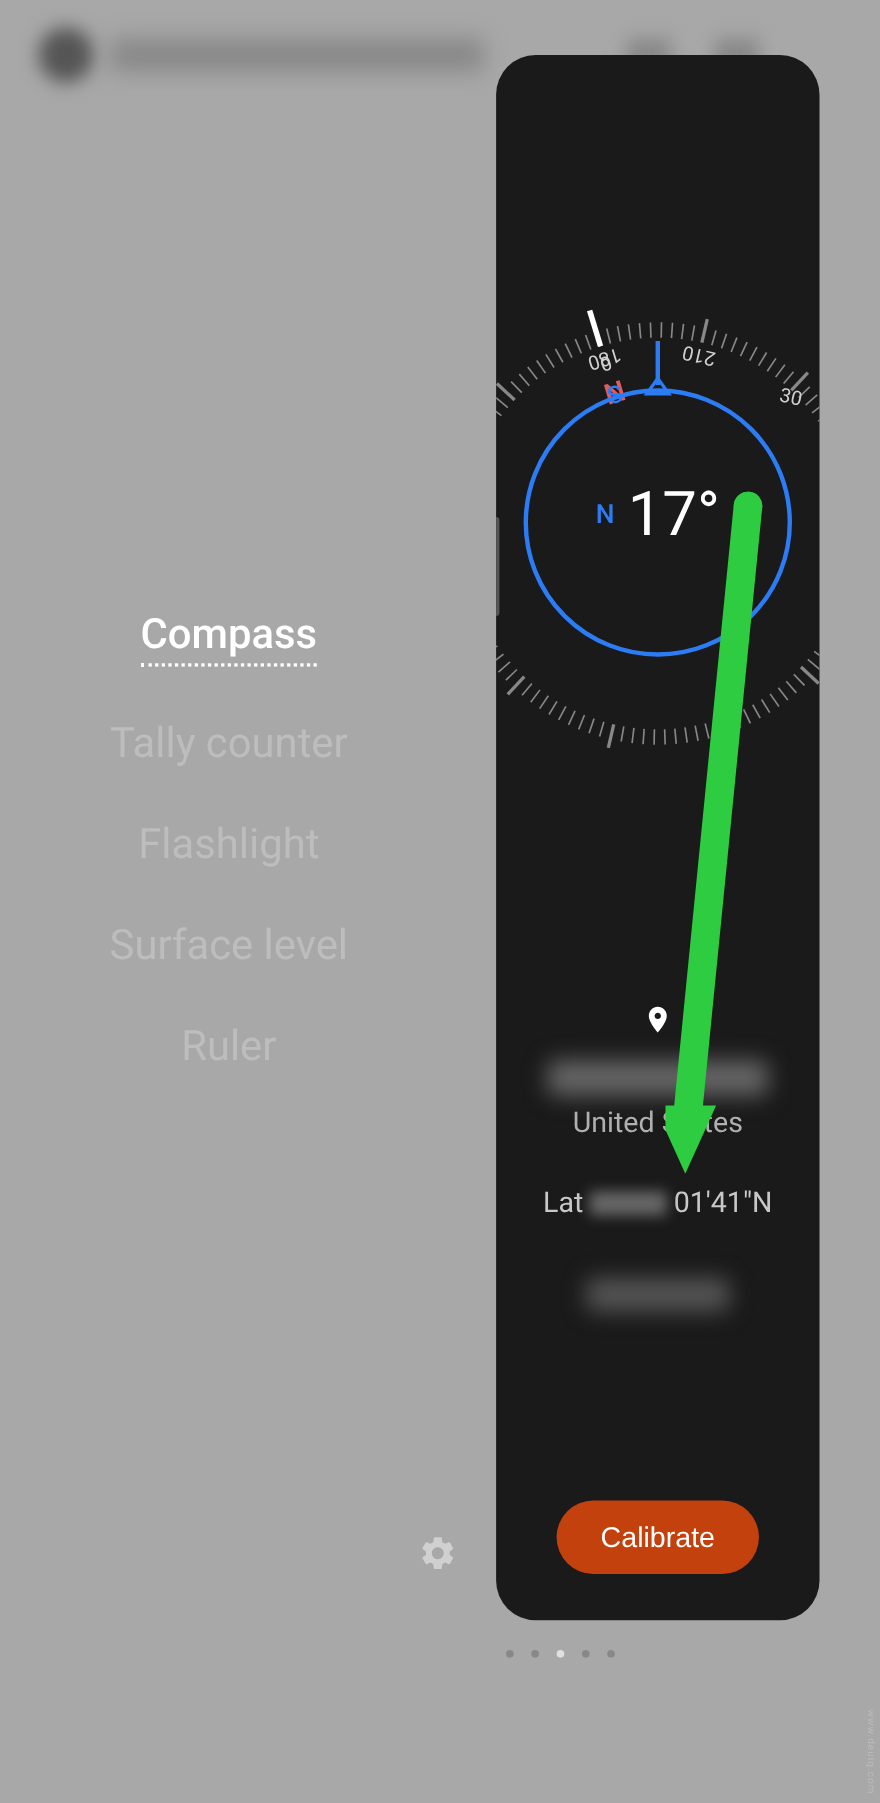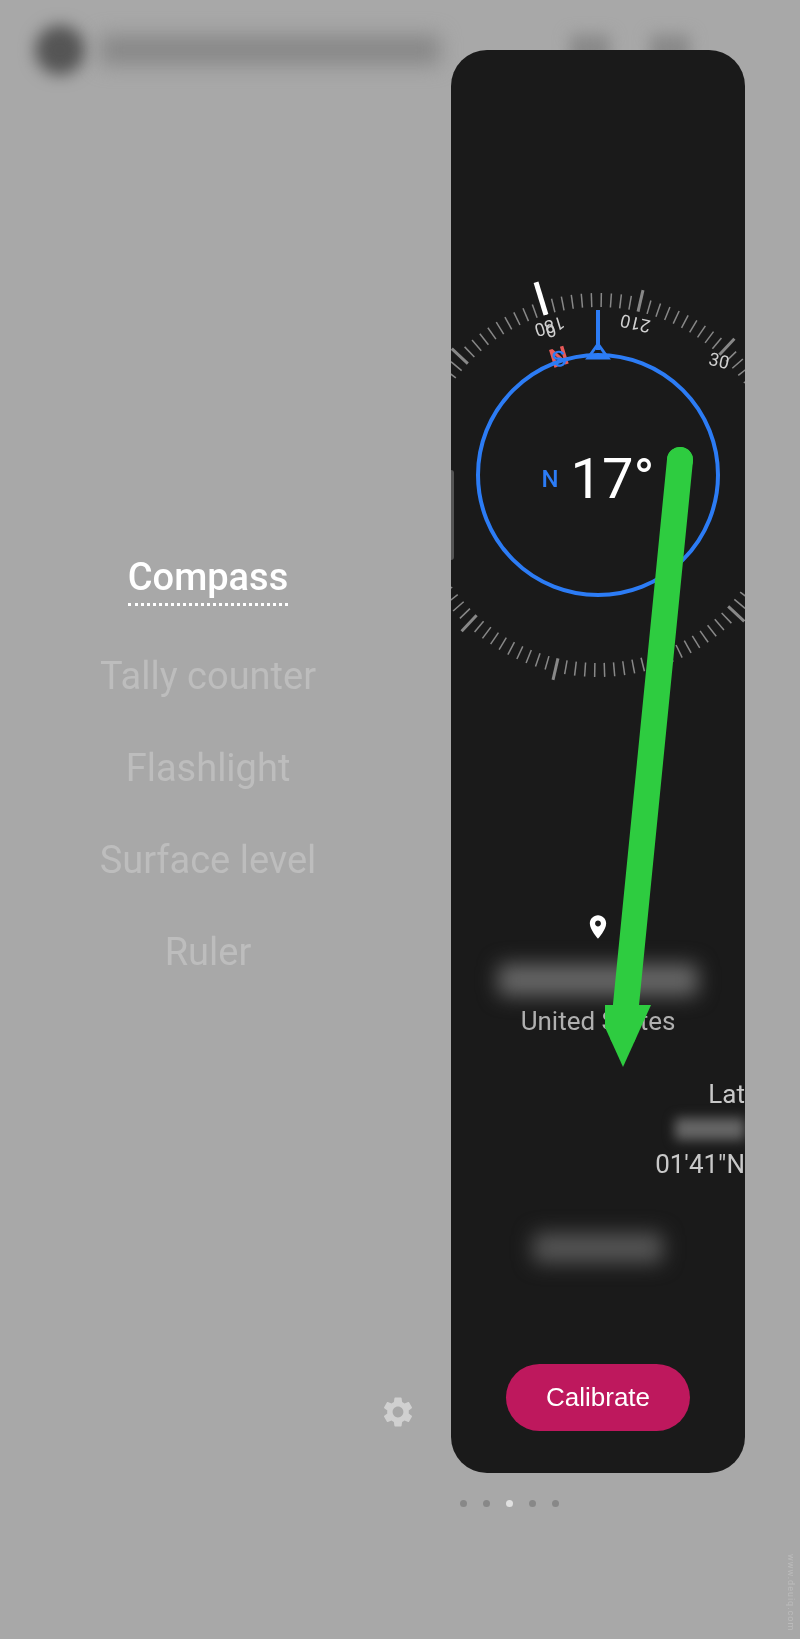"N 17°" .compass-heading { top: 396px -> 384px }
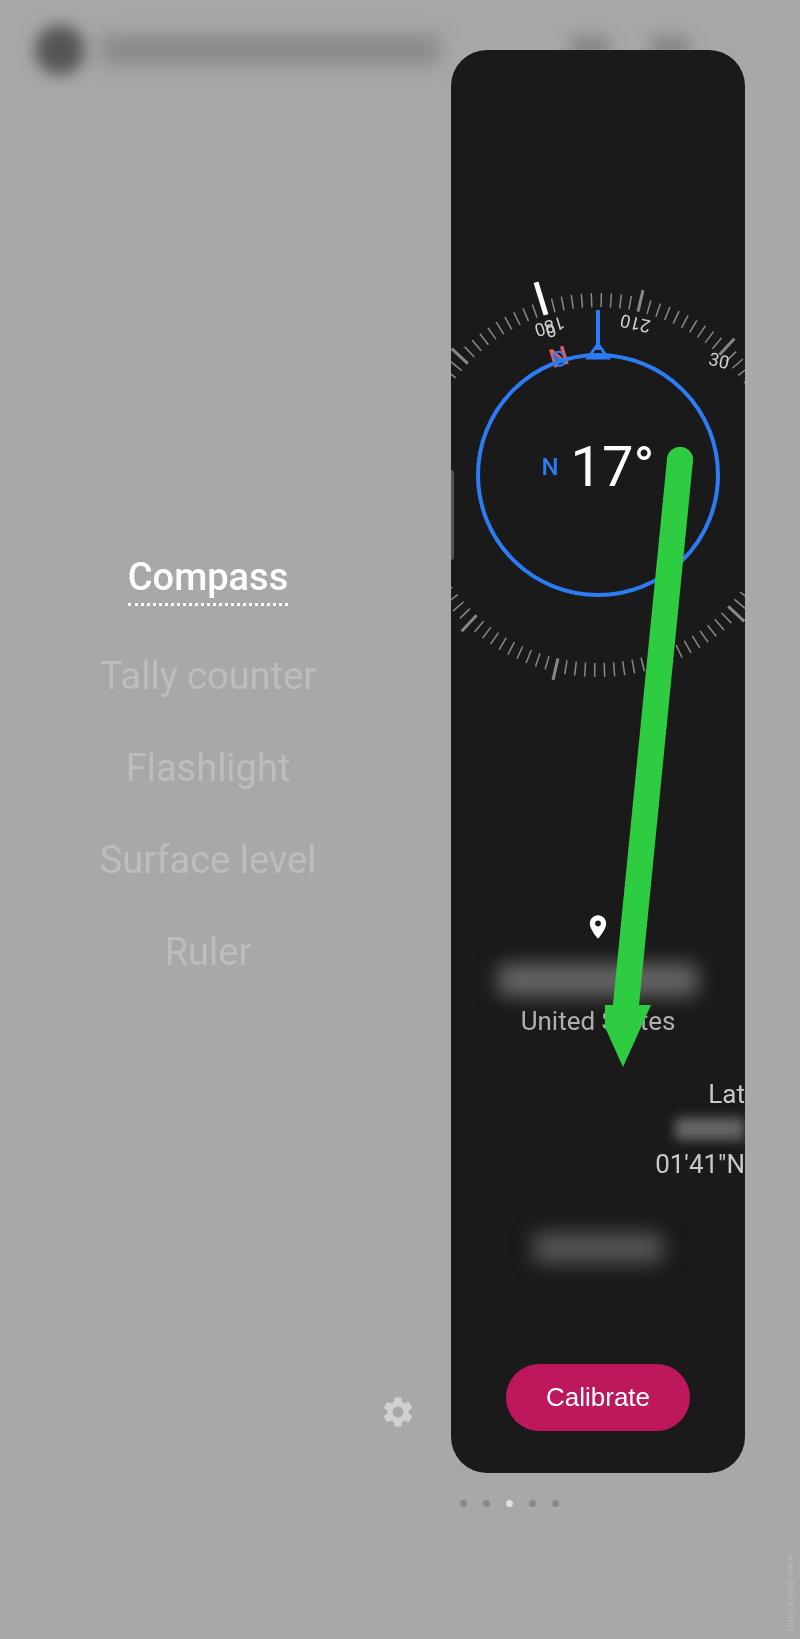"Lat" .coord-row { align-items: flex-end -> center; flex-direction: column -> none }
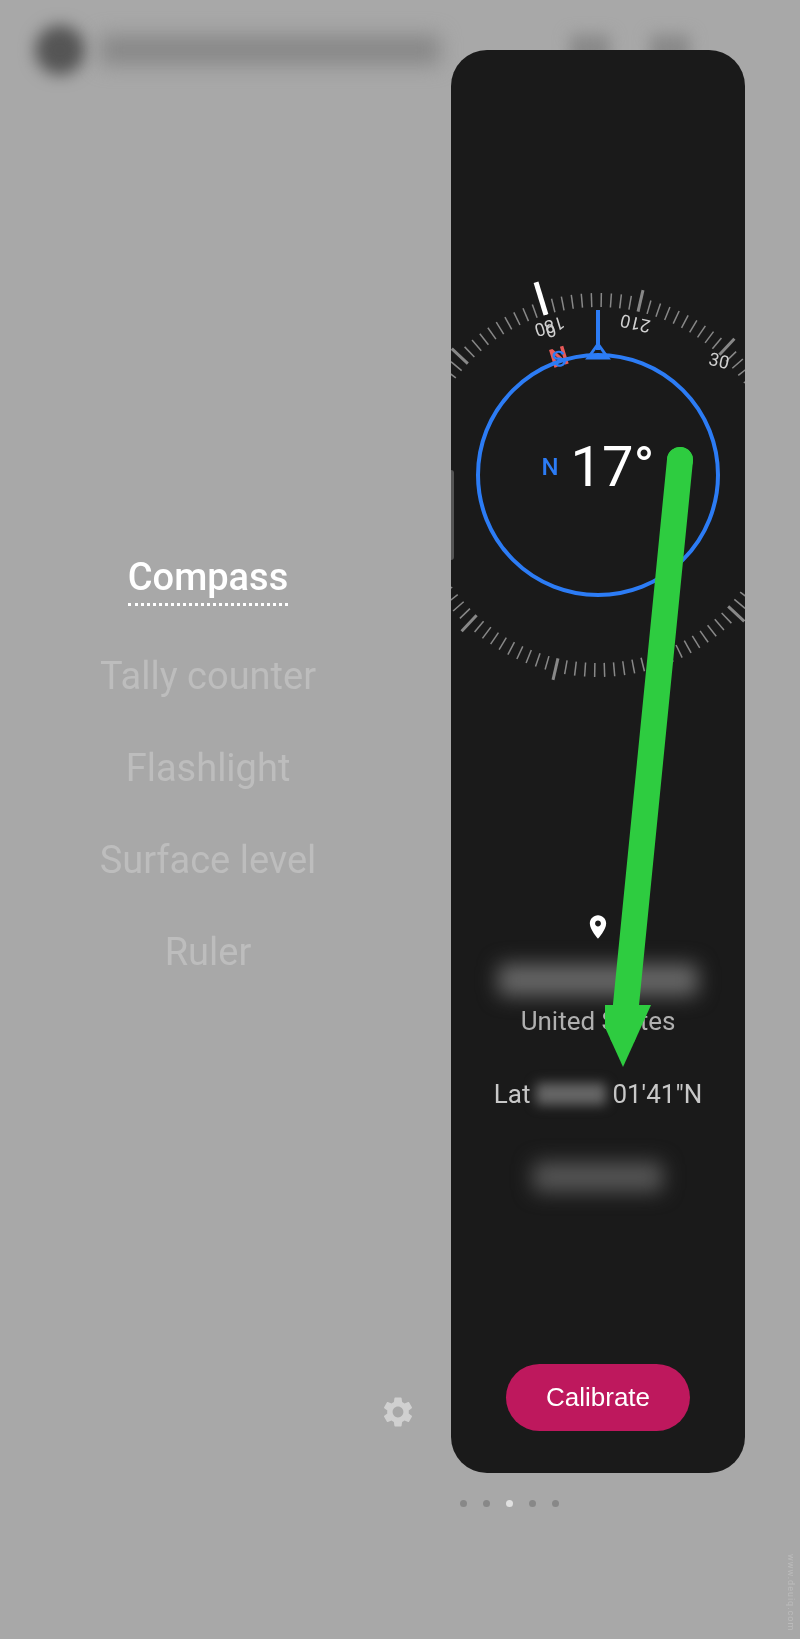"Calibrate" .calibrate-button { background: #be185d -> #c2410c }
